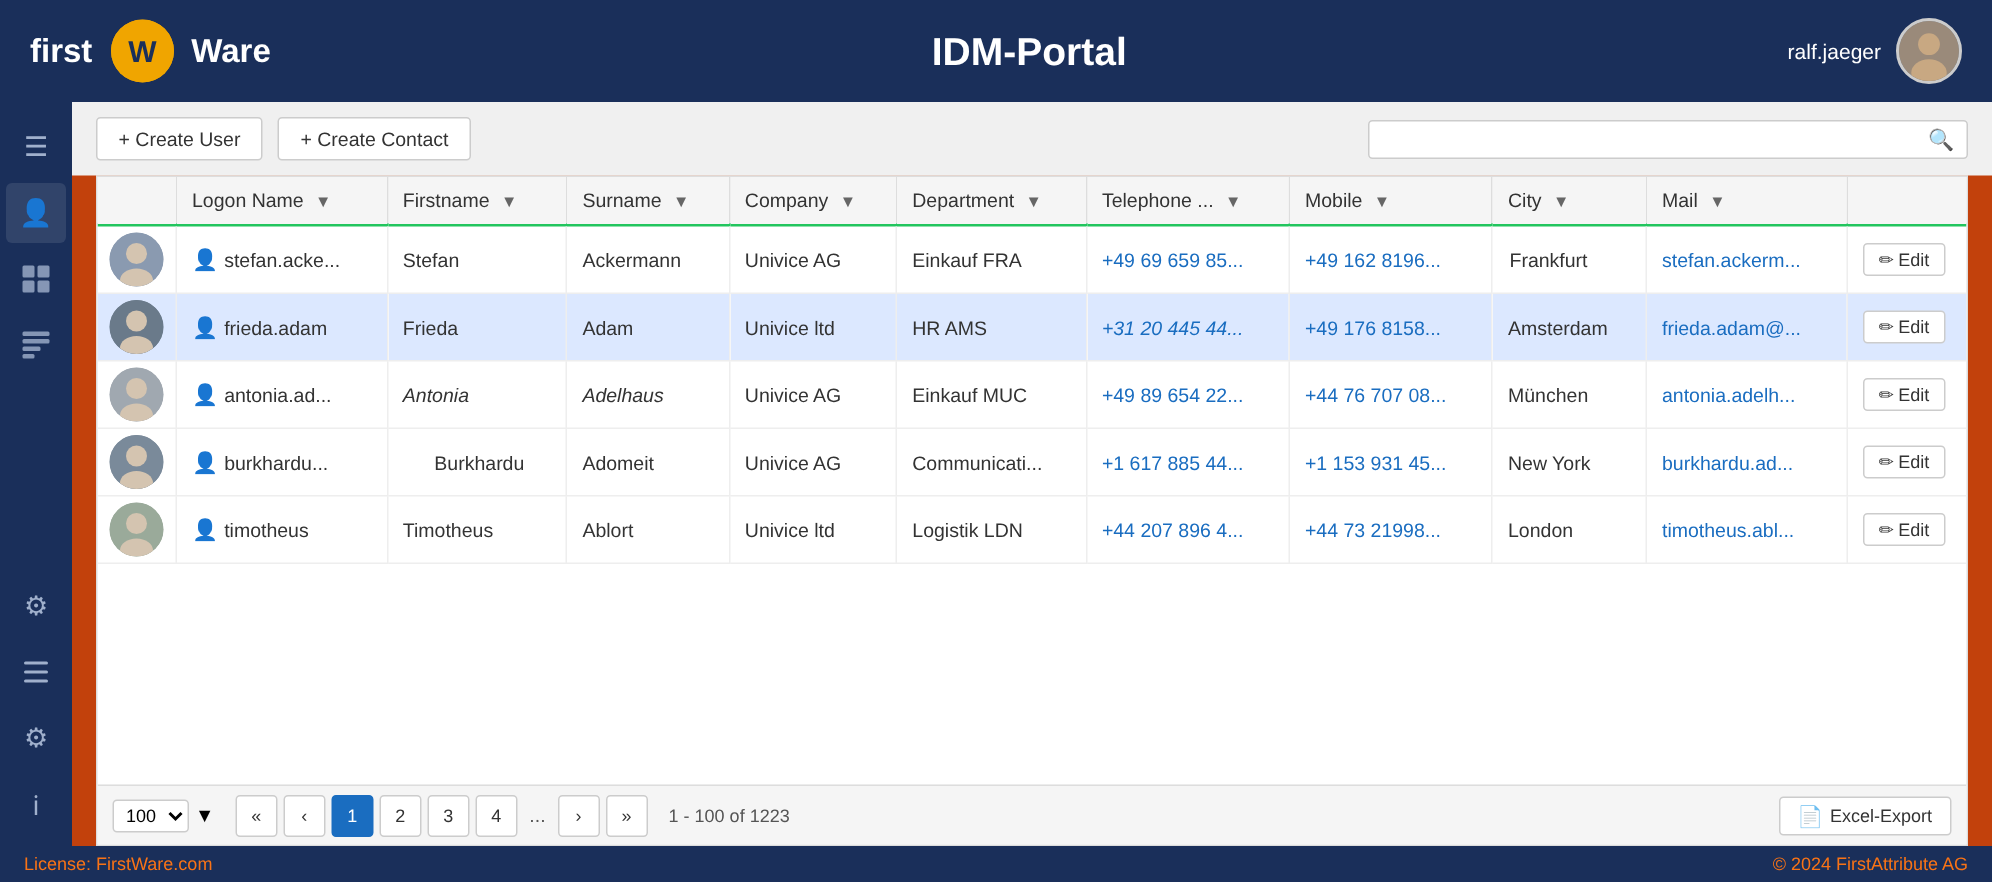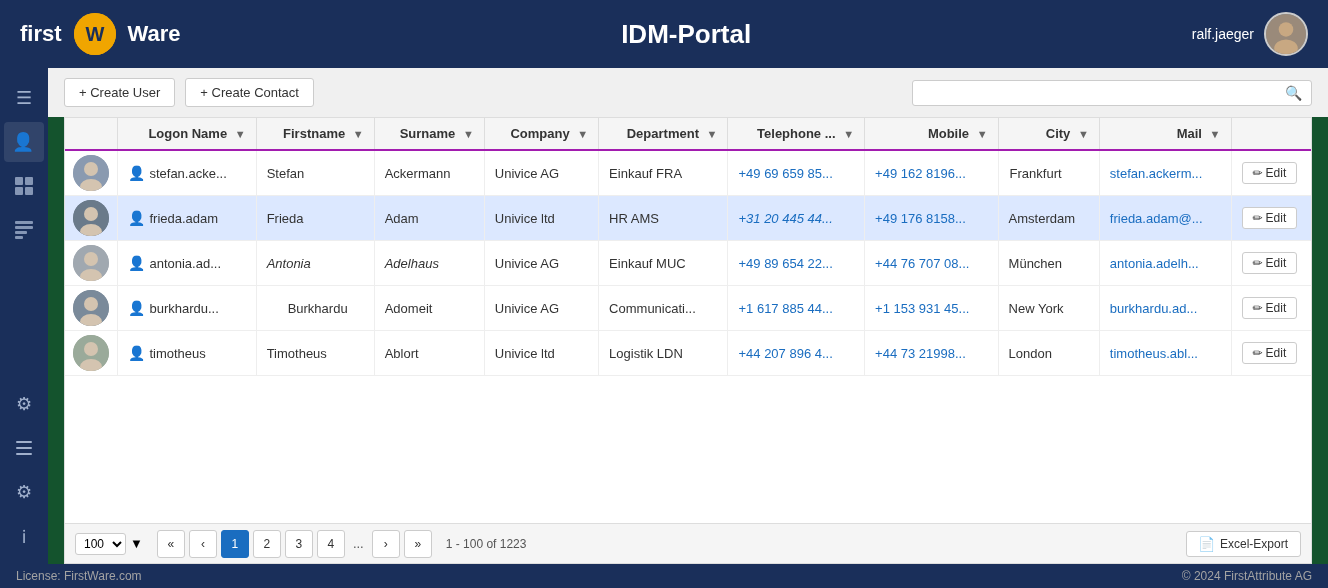"+ Create User" .content { background: #14532d -> #c2410c }
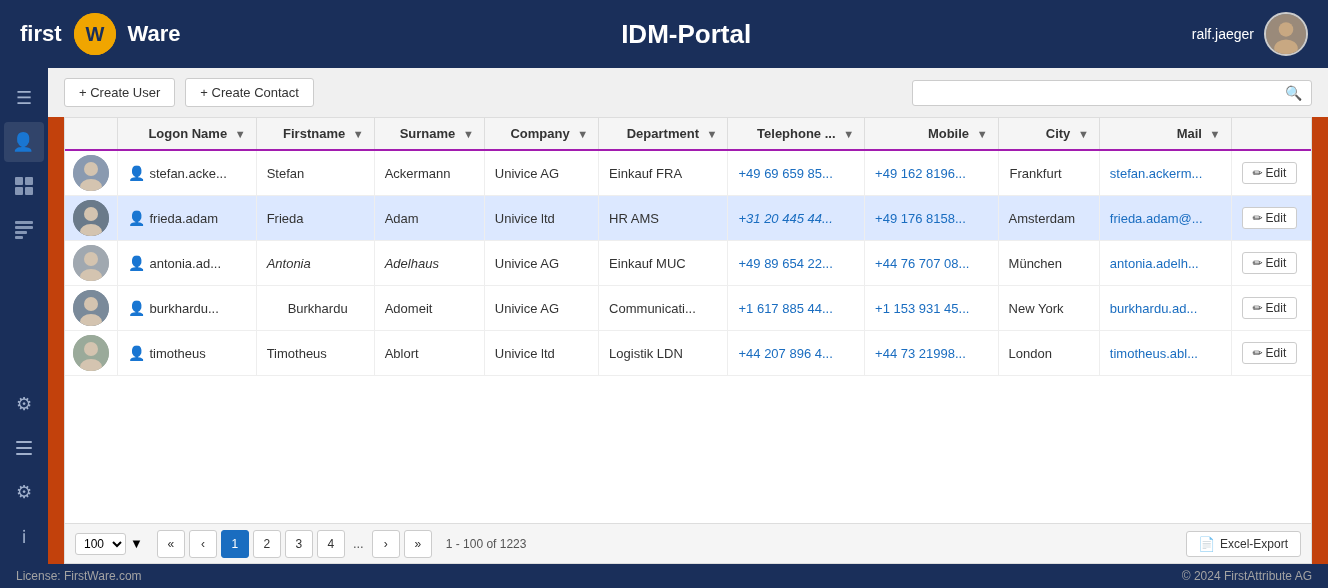"Logon Name ▼" th { border-bottom: 2px solid #a21caf -> 2px solid #22c55e; font-weight: bold -> normal; text-align: right -> left }
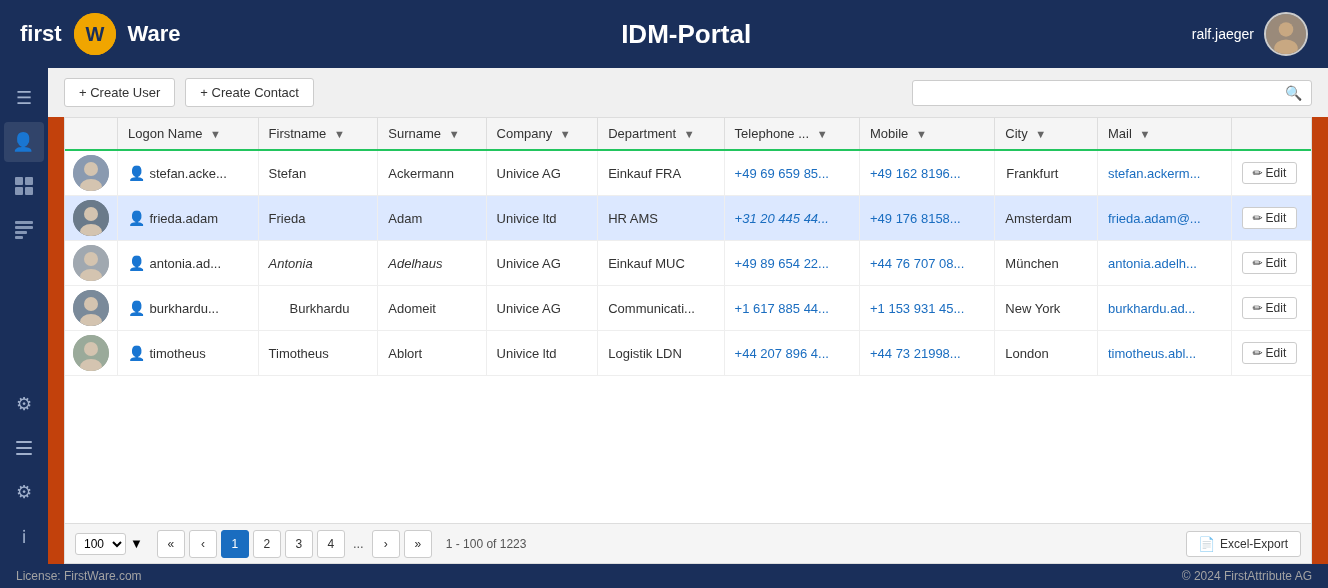"License: FirstWare.com" .footer { color: #a3a3a3 -> #f97316 }
